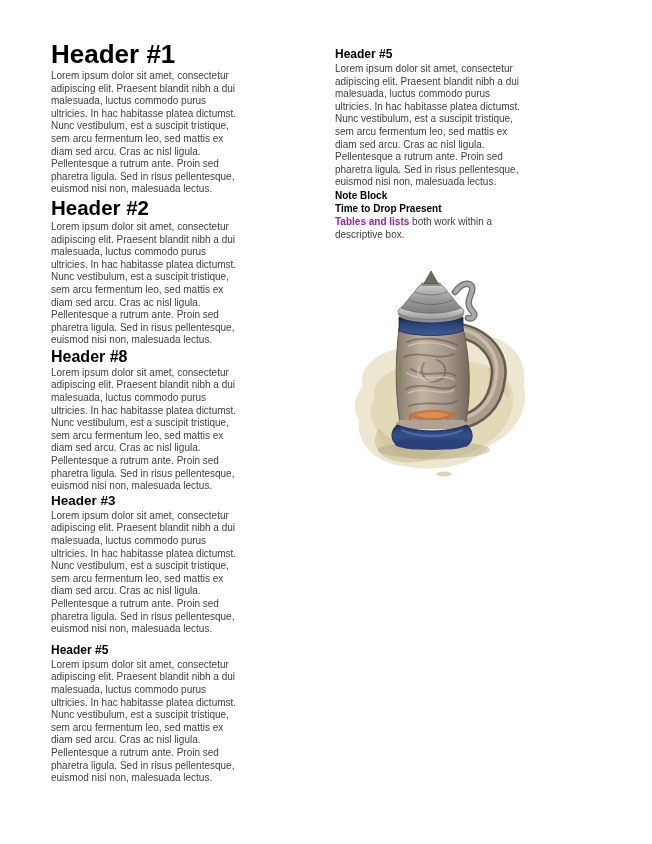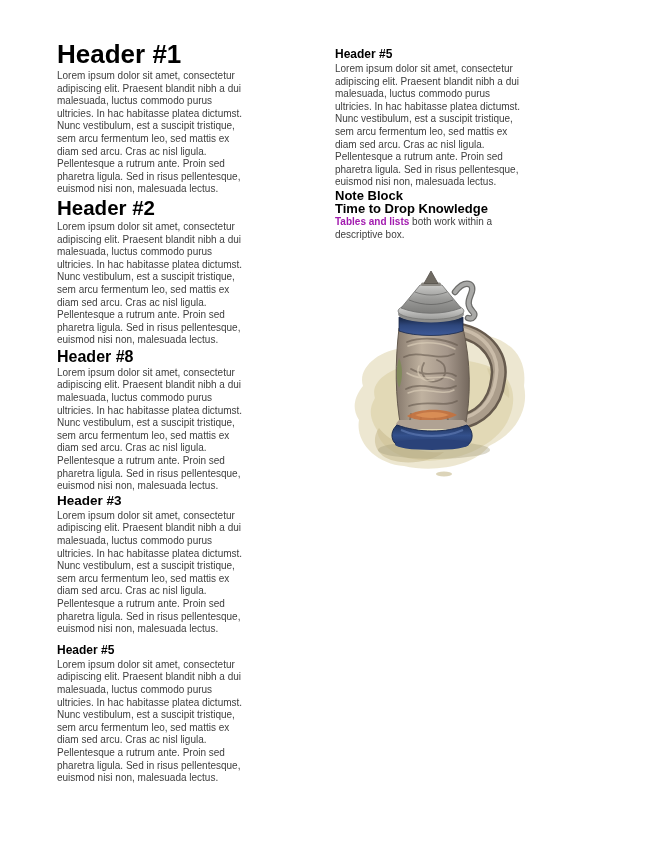"Header #1" .col-left { left: 57px -> 51px }
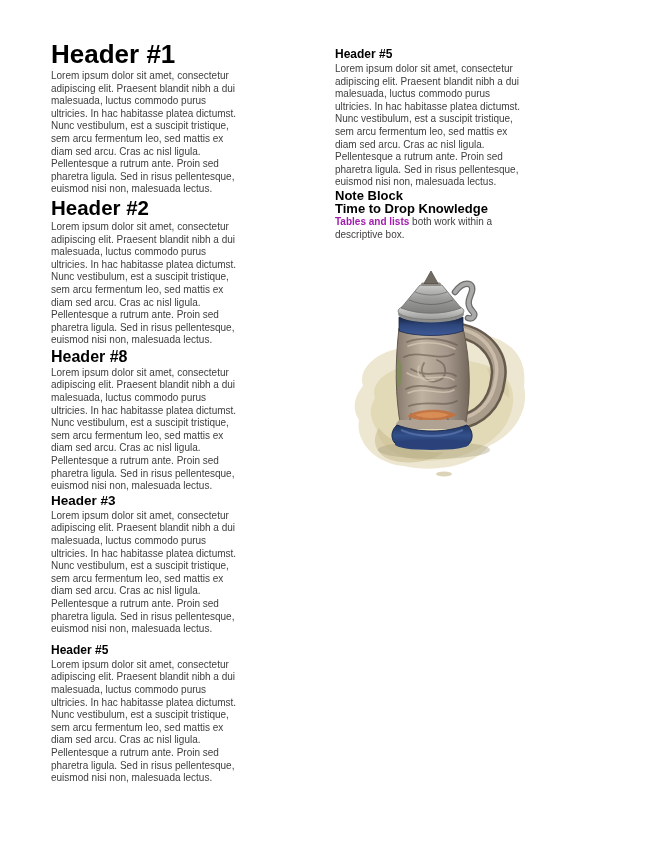"Note Block" h6 { font-size: 13px -> 10px }
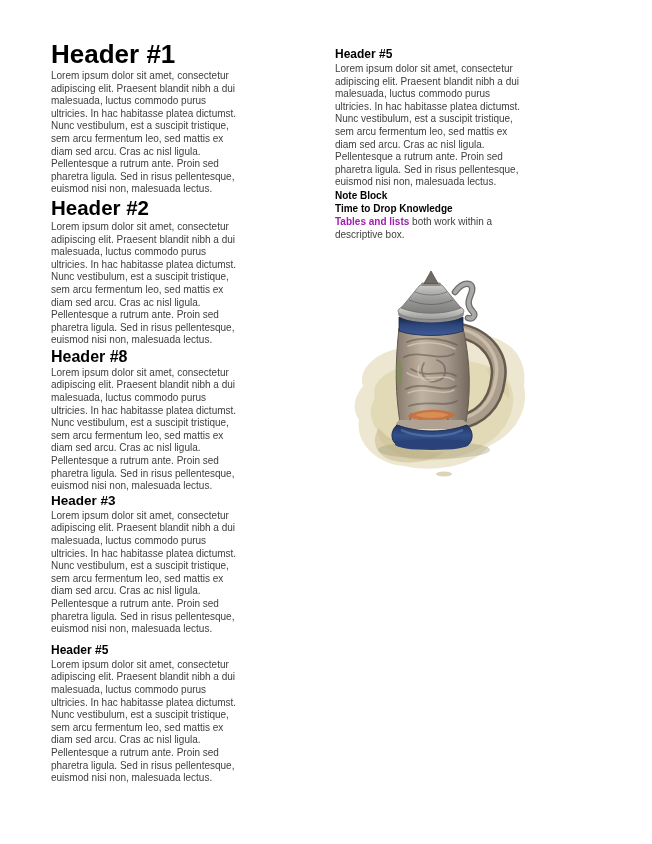"Time to Drop Knowledge" h6 { text: Knowledge -> Praesent }
